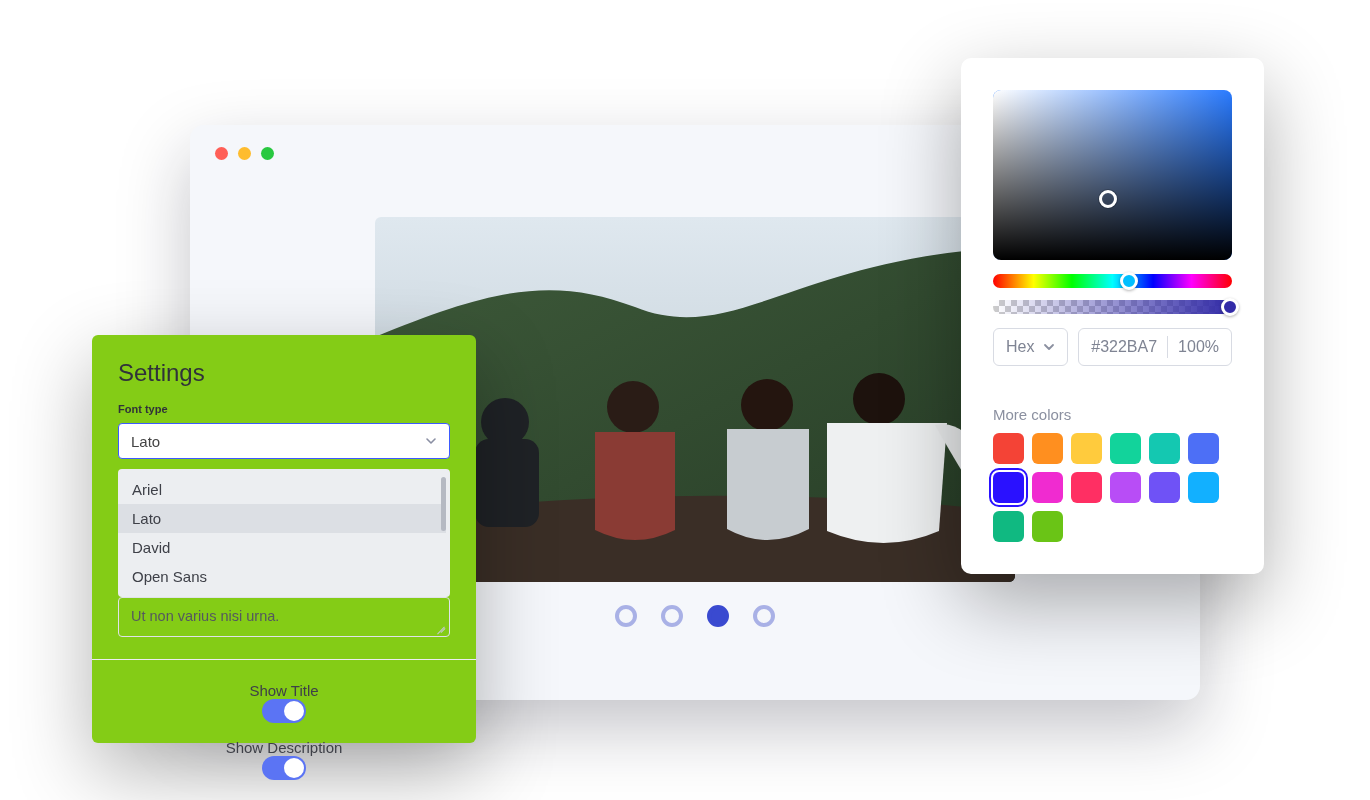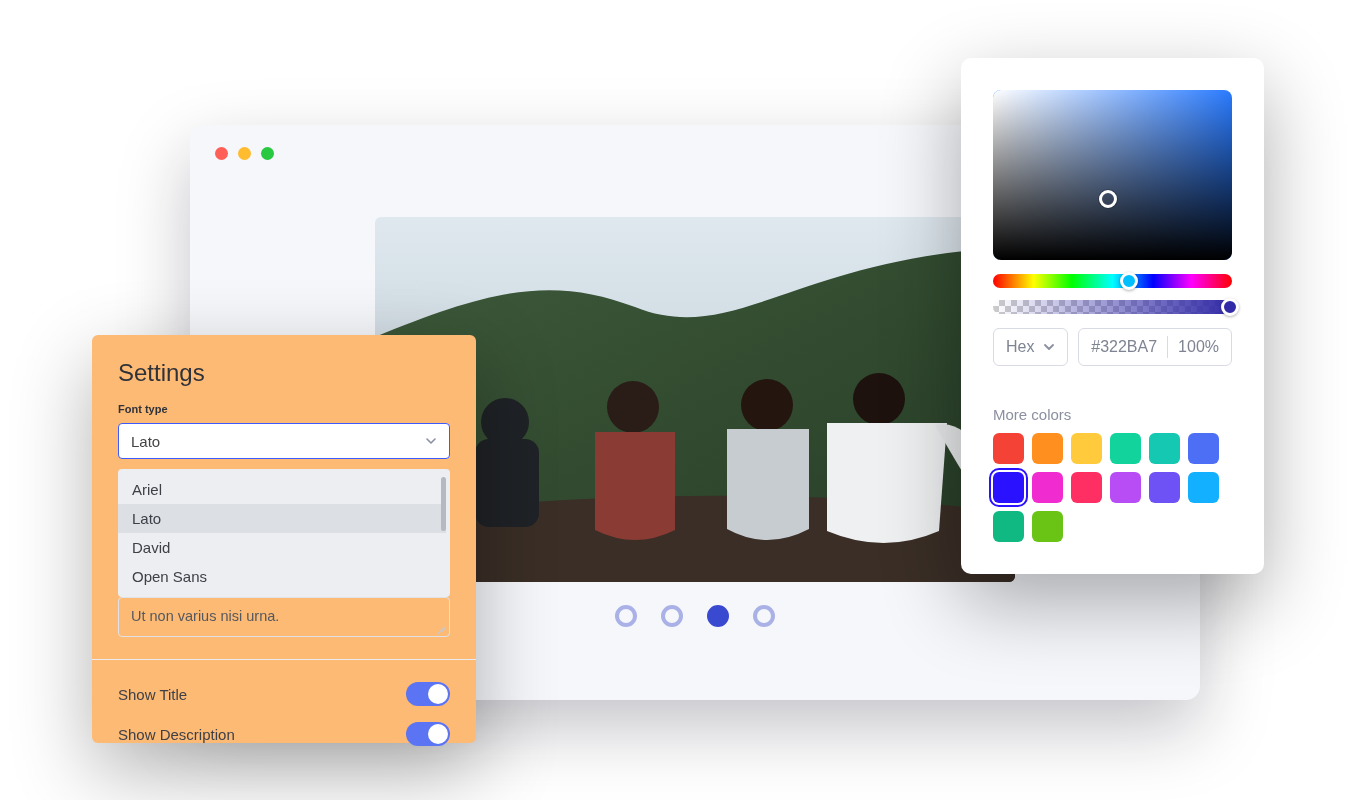"Settings" .settings-panel { background: #fdba74 -> #84cc16 }
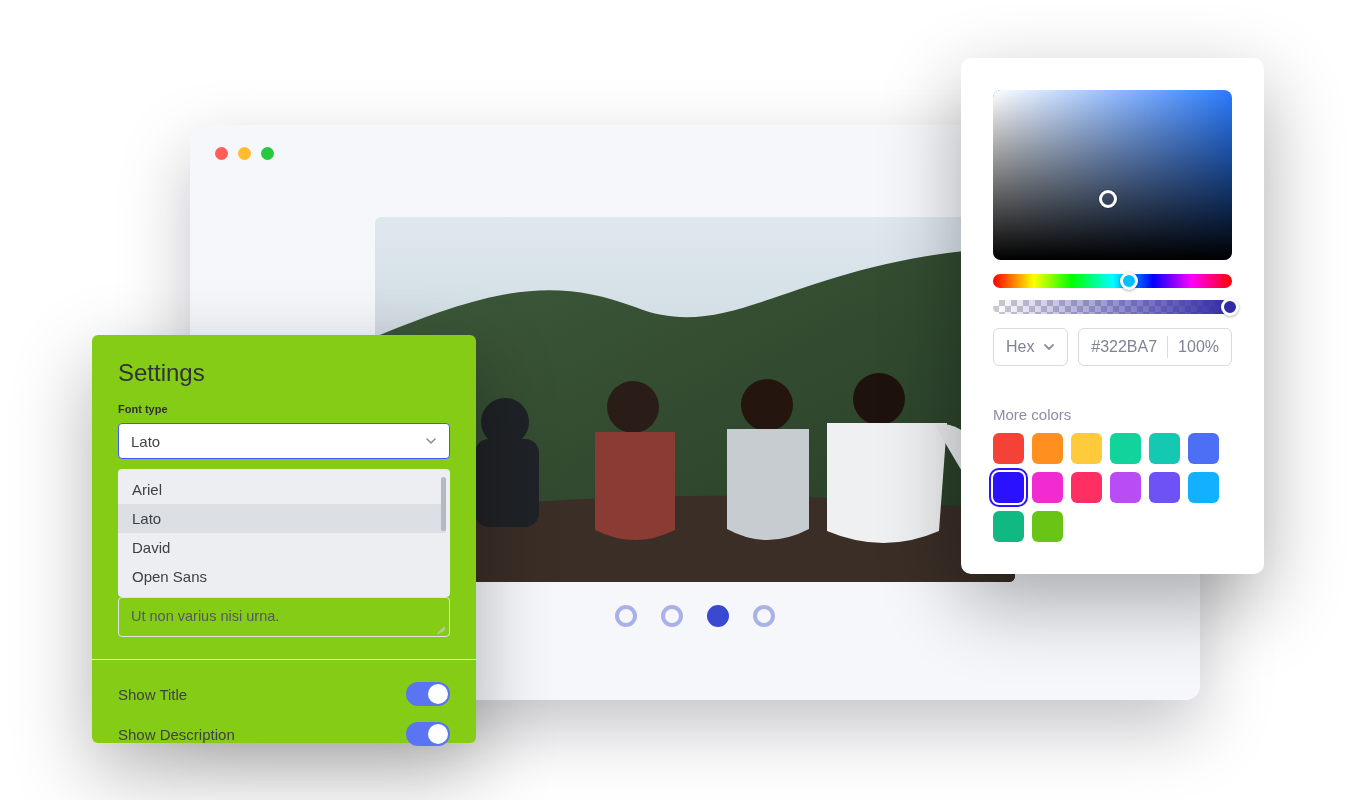"Show Title" .toggle-row { flex-direction: none -> column }
